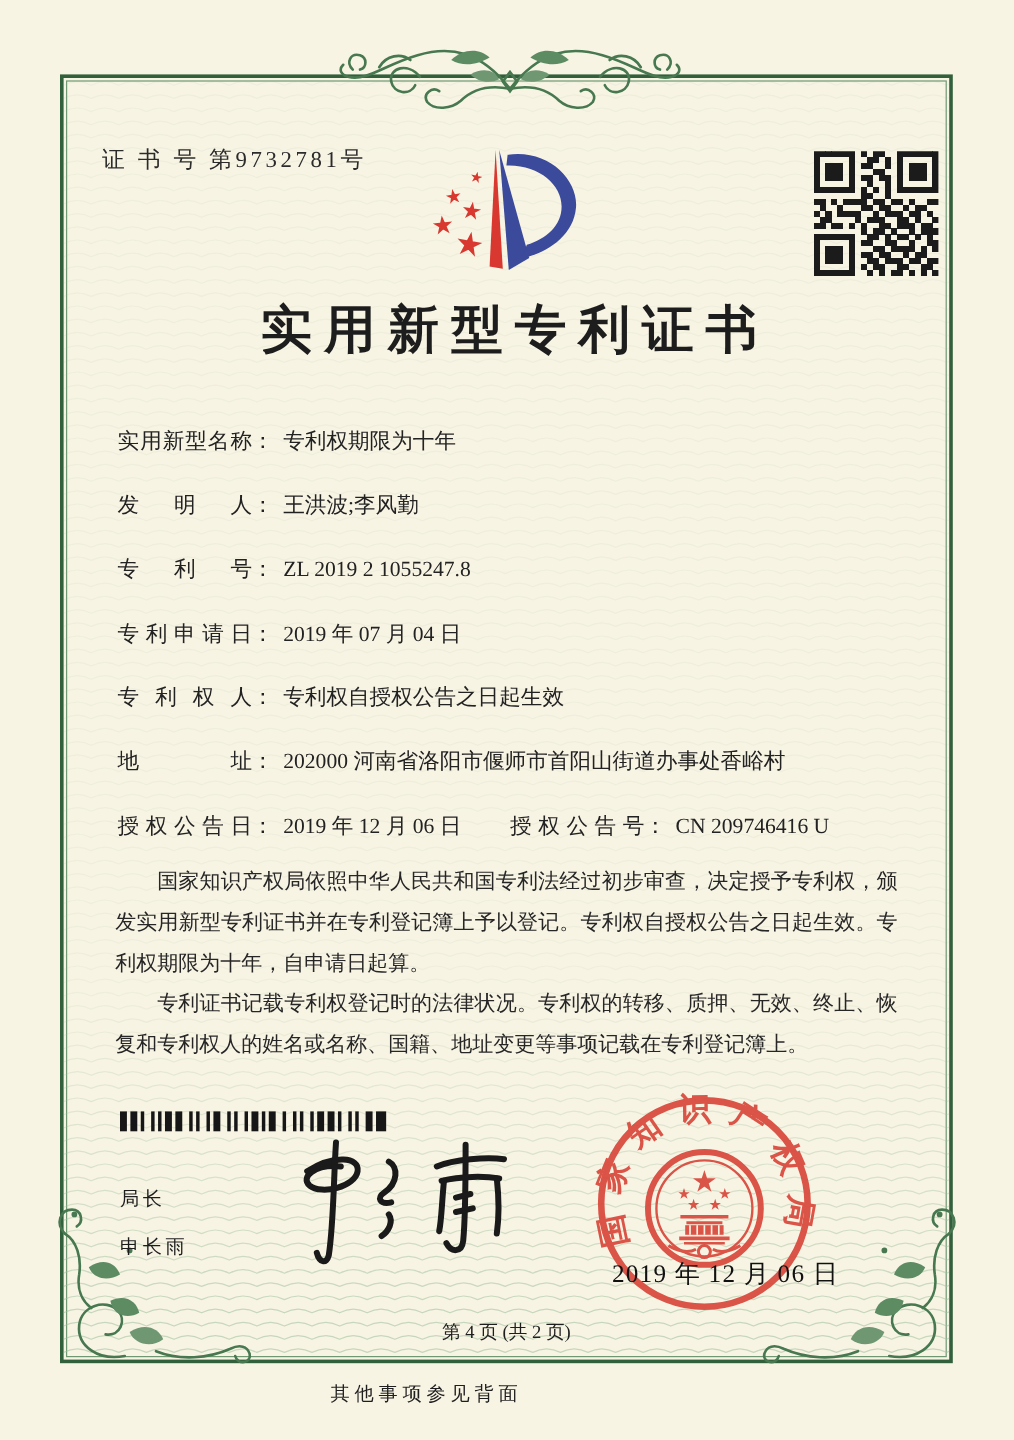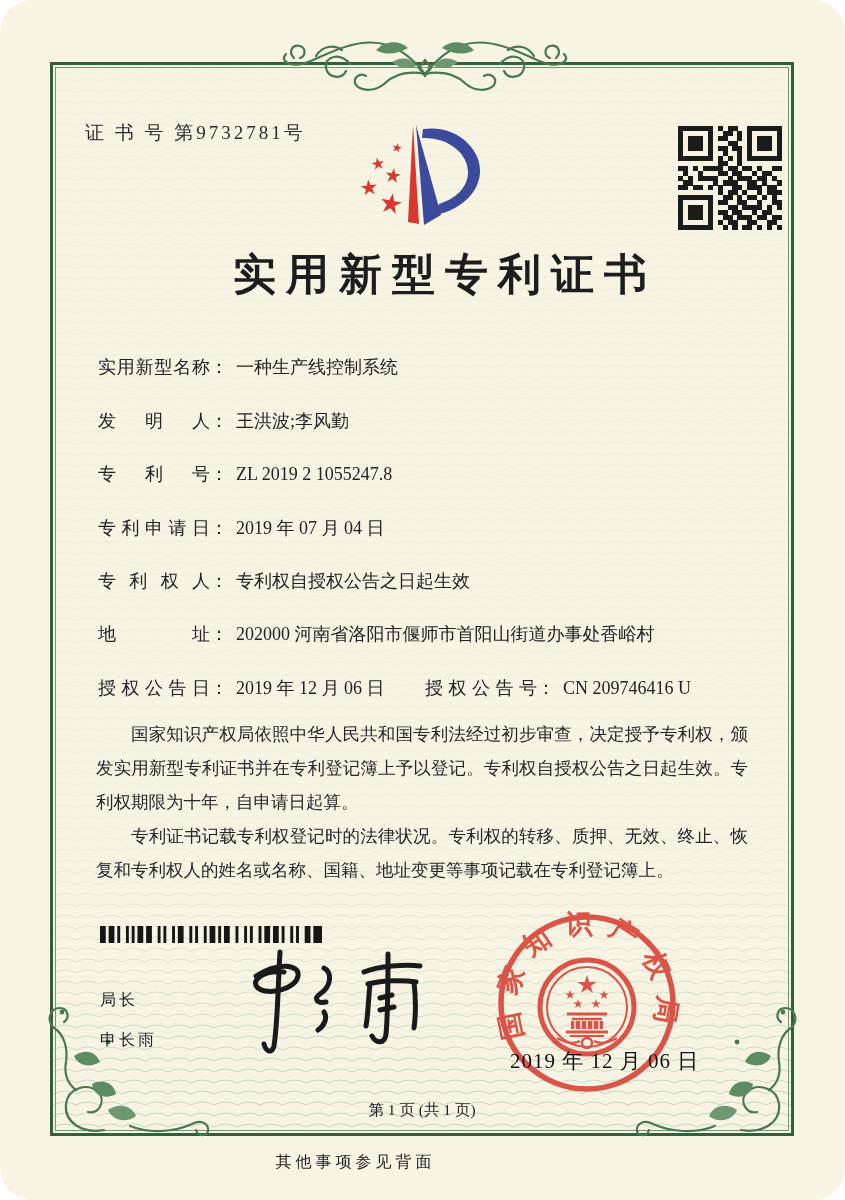"证 书 号 第9732781号" .page { border-radius: 32px -> none }
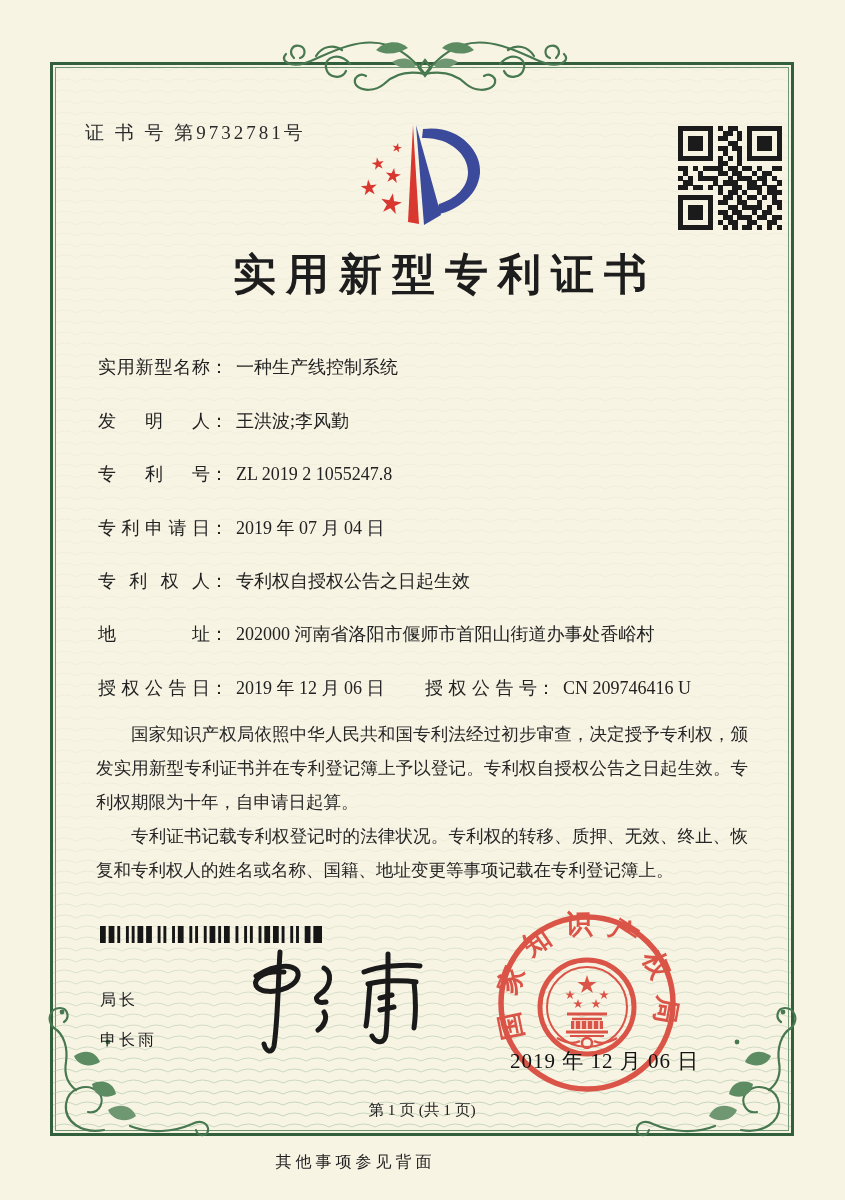"实用新型专利证书" .title { padding-left: 16px -> none }
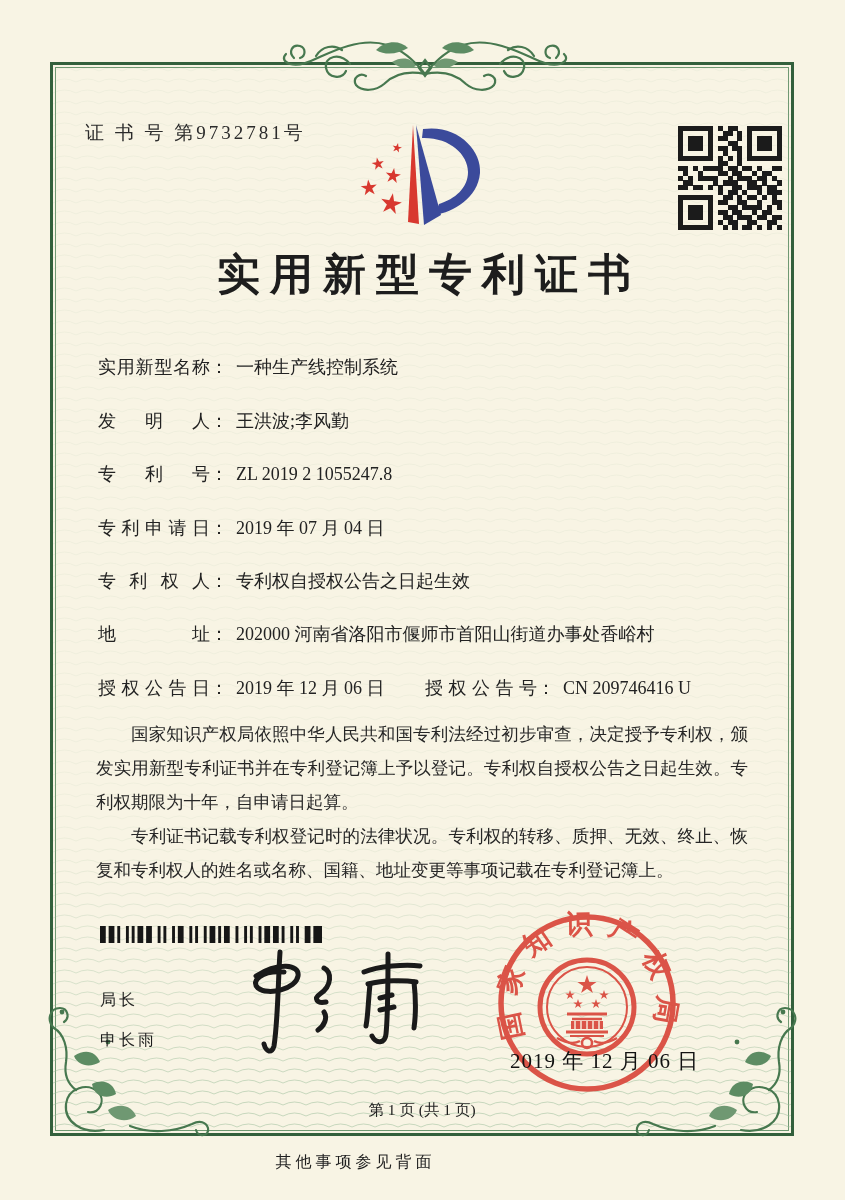"一种生产线控制系统" span.val { text: 一种生产线控制系统 -> 专利权期限为十年 }
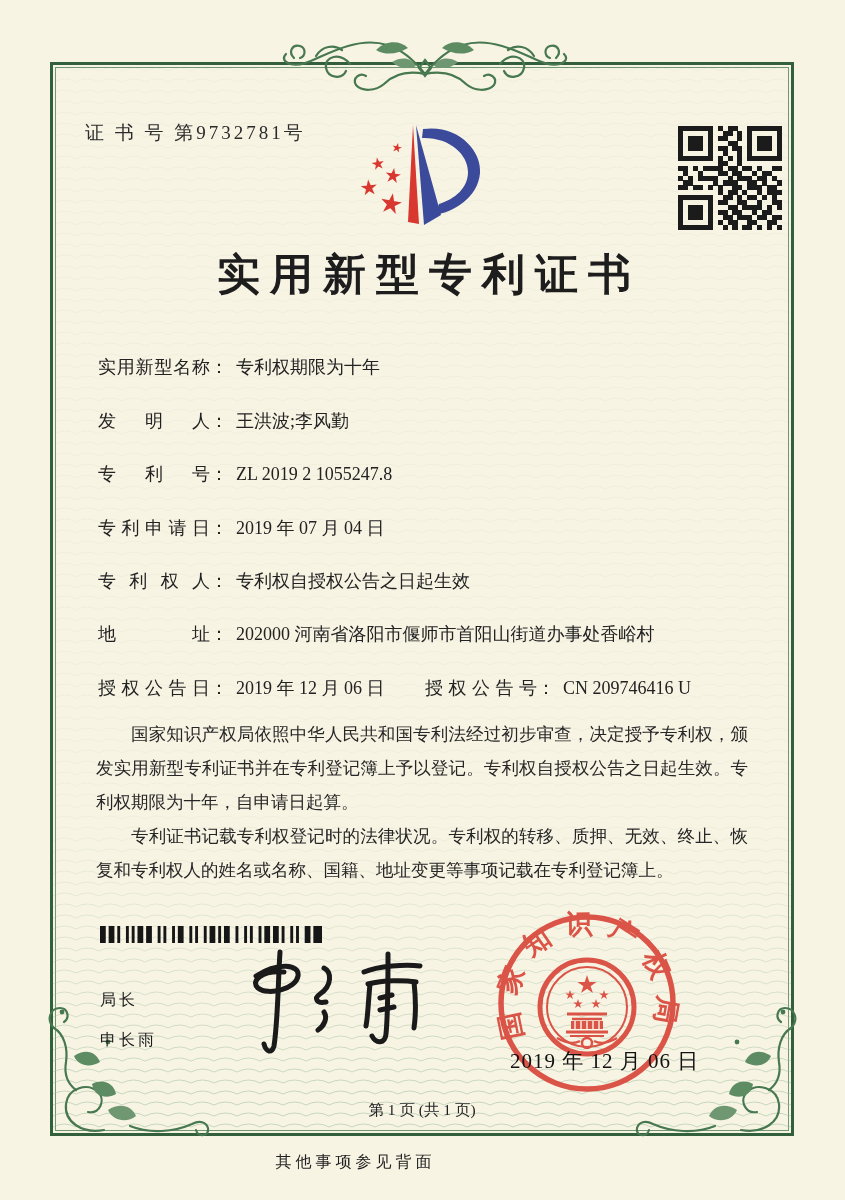"第 1 页 (共 1" div.layer { text: 1 页 (共 1 -> 4 页 (共 2 }
